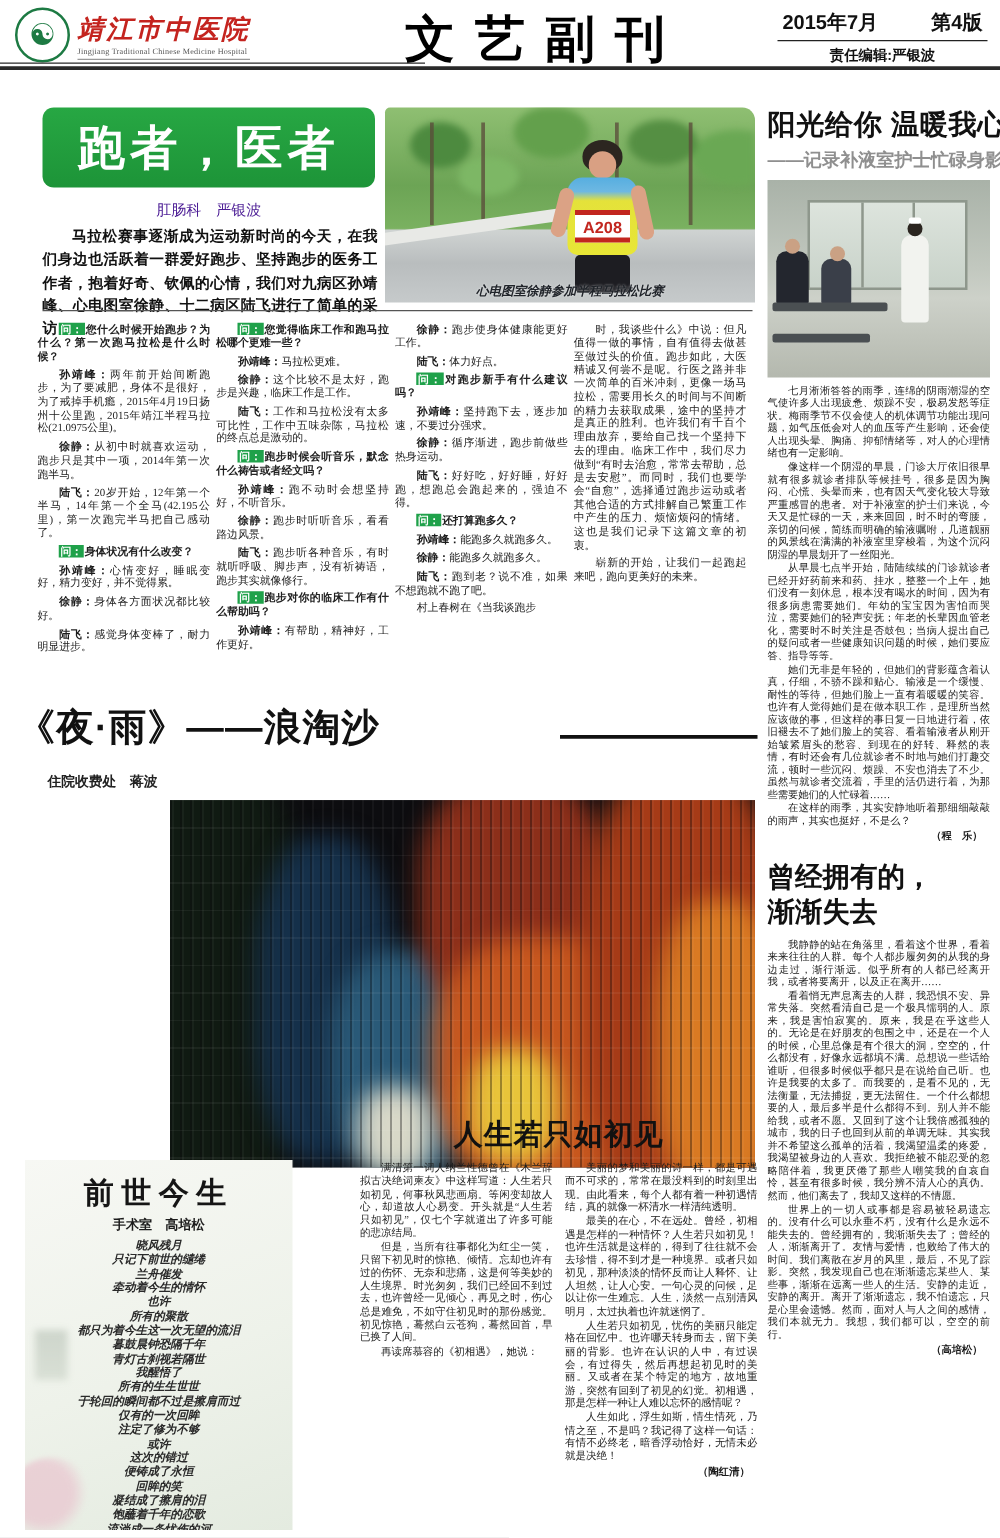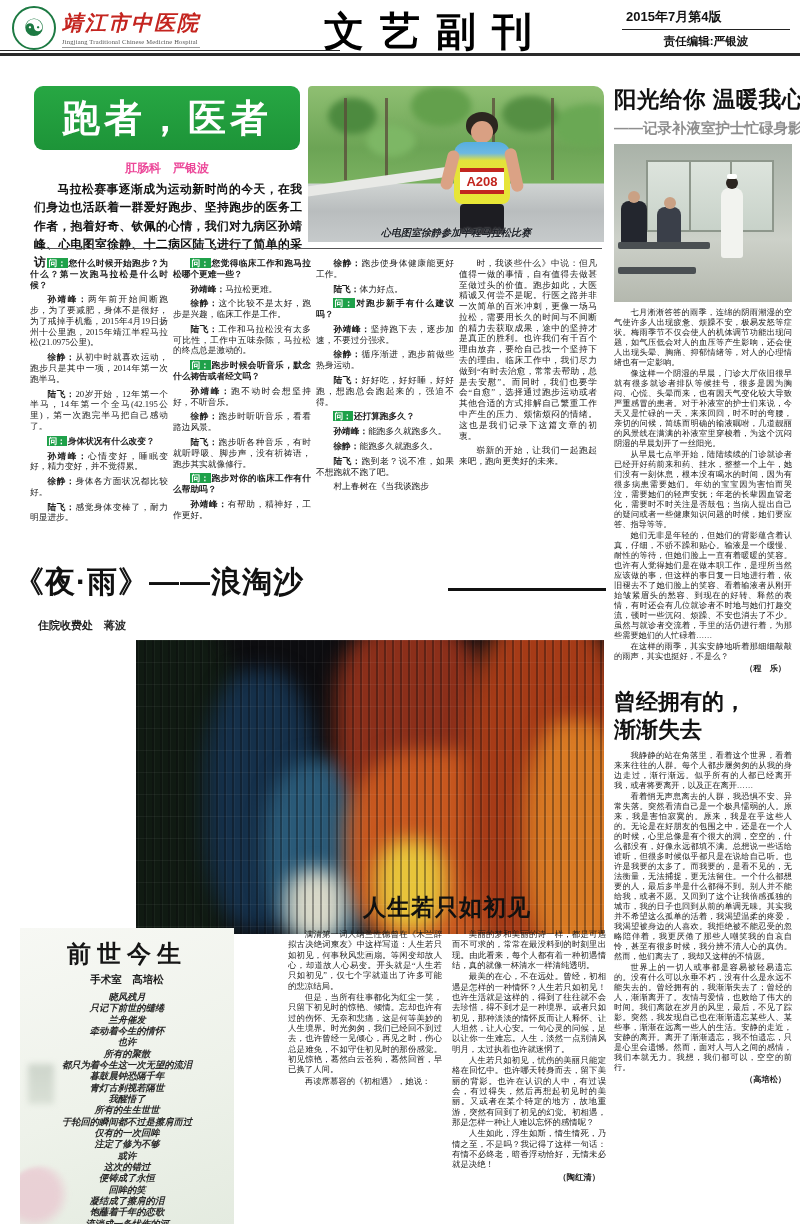"2015年7月" .issue-top { font-size: 13px -> 16px; justify-content: flex-start -> space-between }
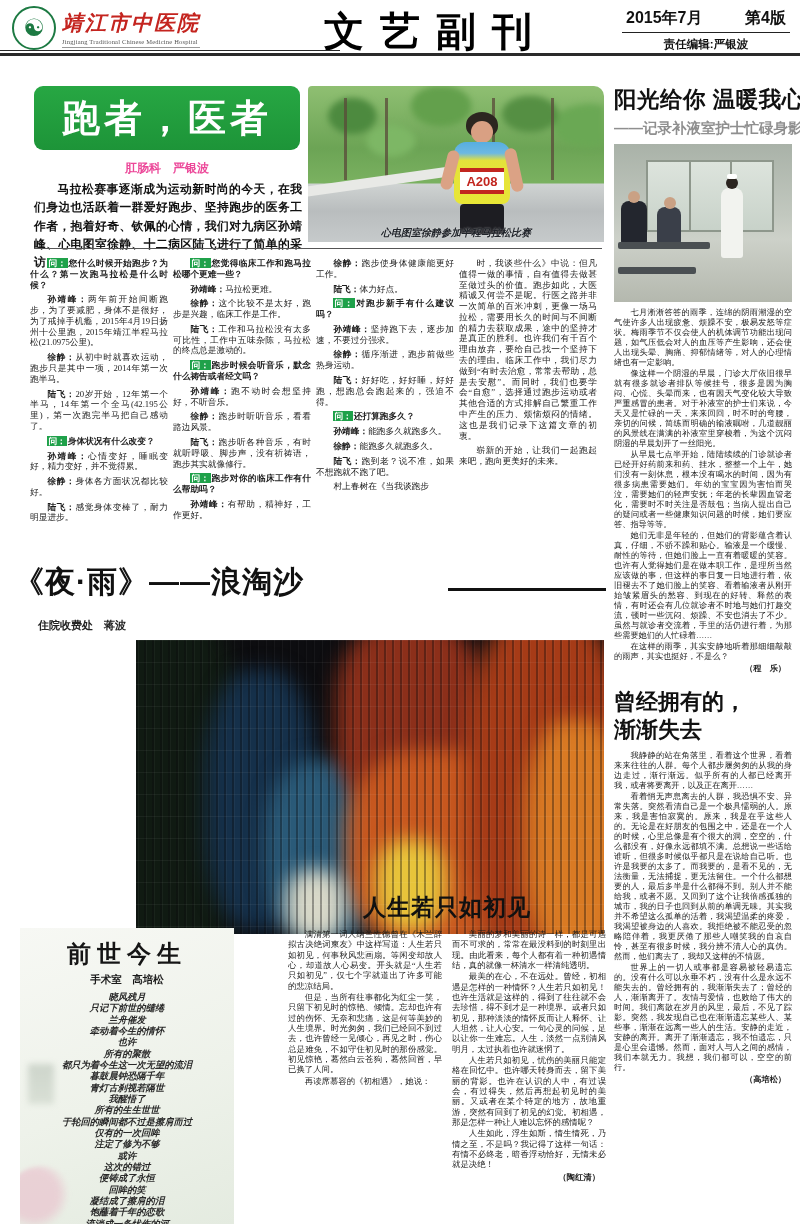"肛肠科 严银波" .runner-byline { color: #ec4899 -> #4c1d95; font-weight: bold -> normal }
